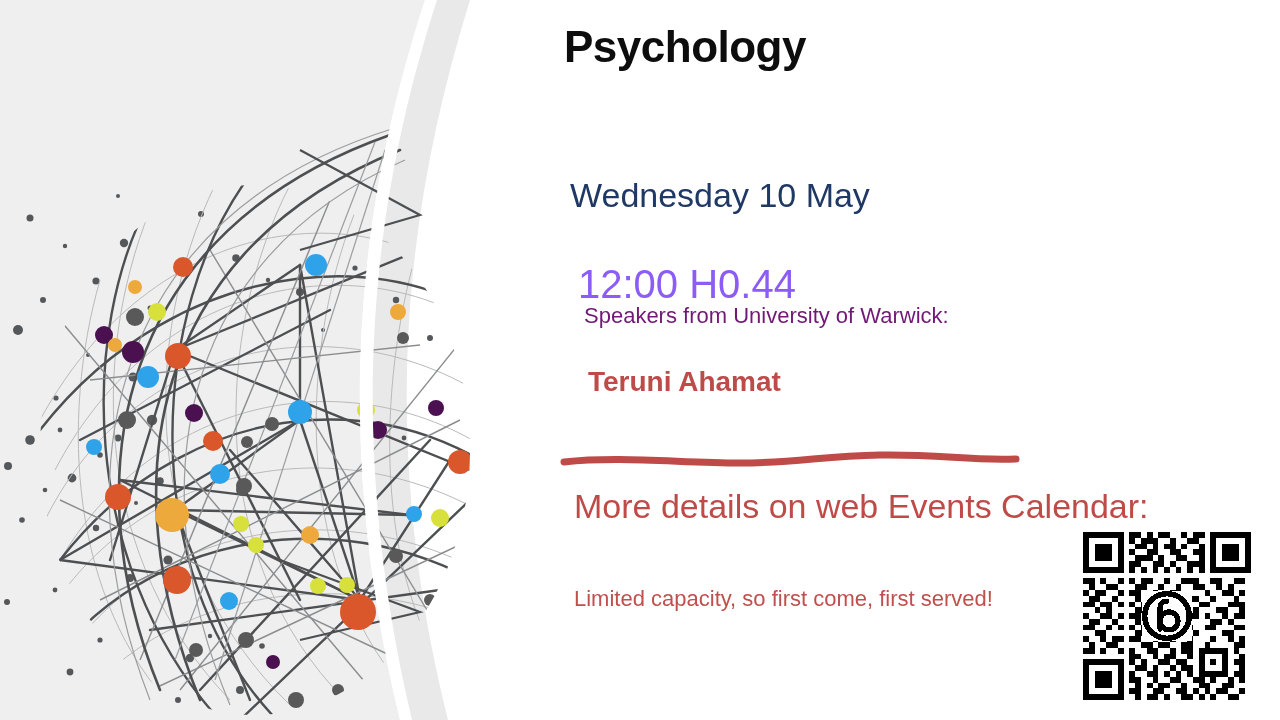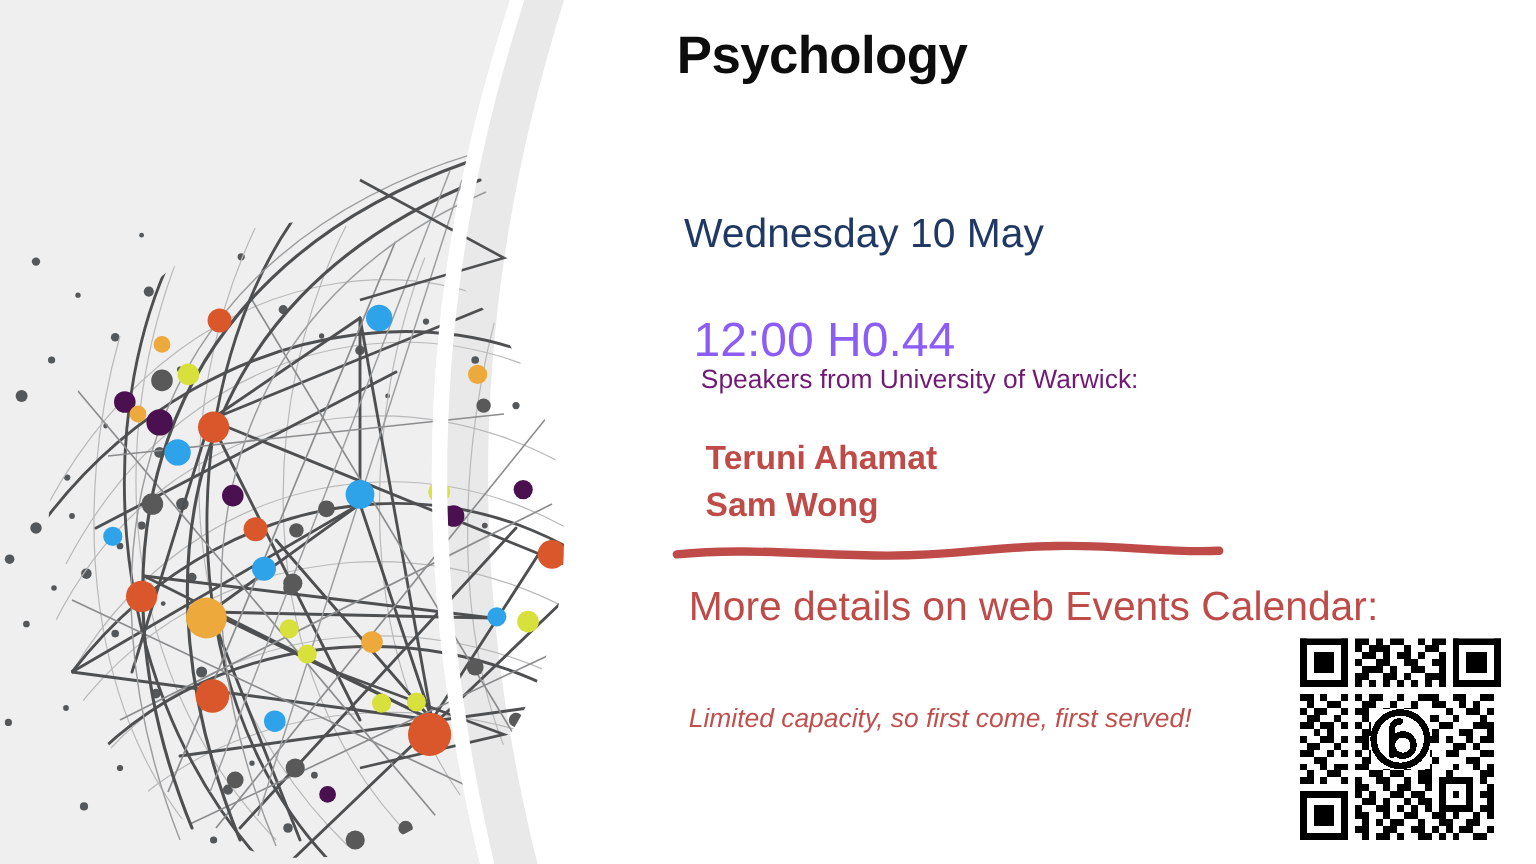"Sam Wong" li { html: <li>Sam Wong</li> -> none }
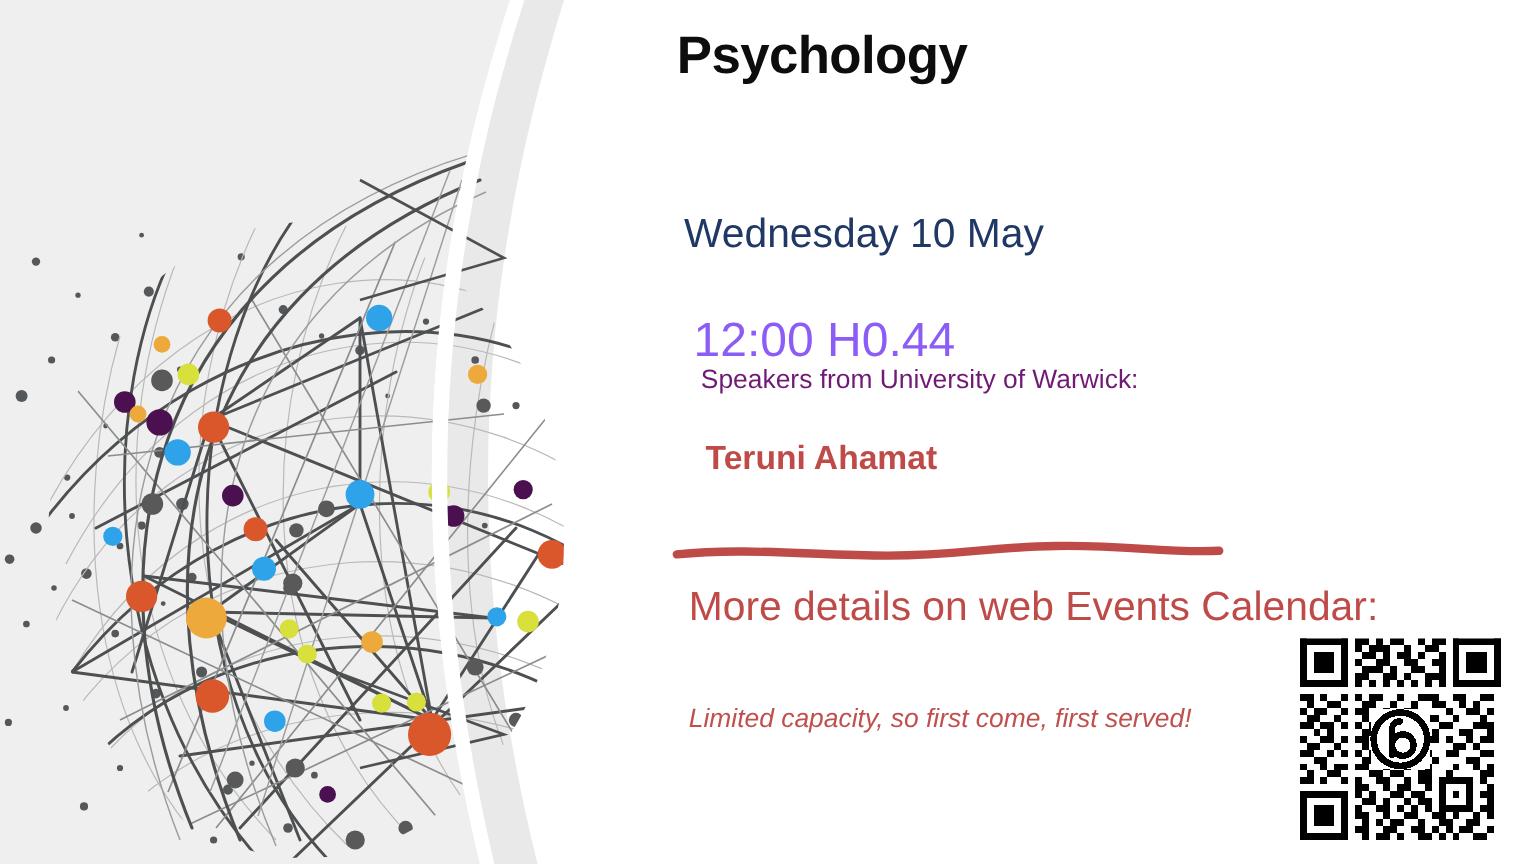"Limited capacity, so first come," .capacity-note { font-style: italic -> none }
